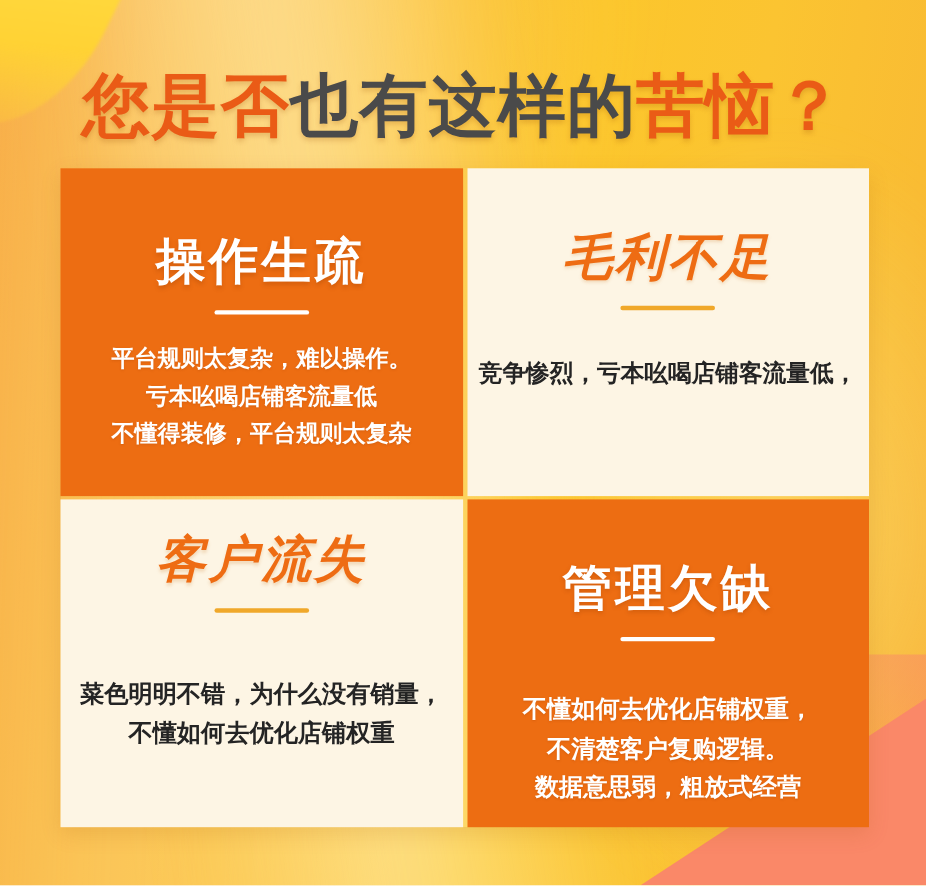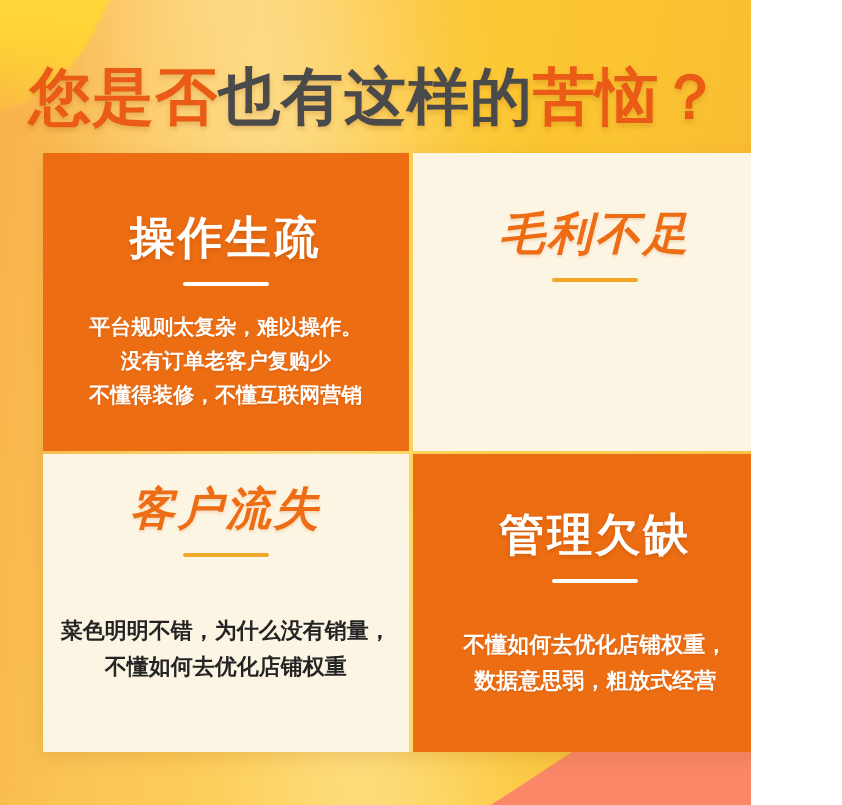"您是否也有这样的苦恼？" .poster { width: 751px -> 842px }
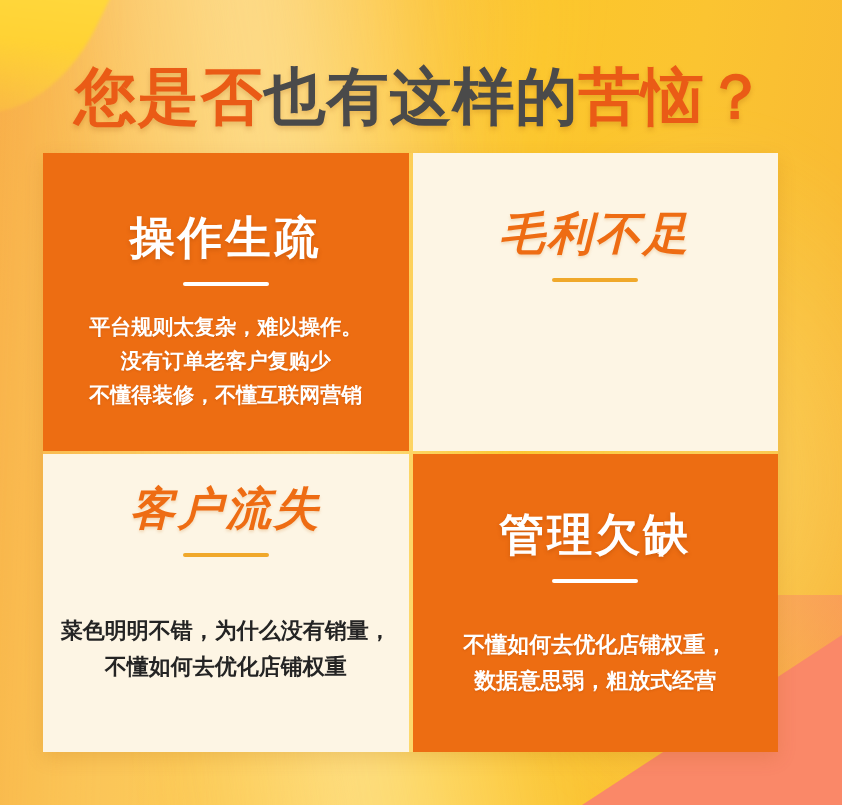"操作生疏" .grid { left: 43px -> 55px }
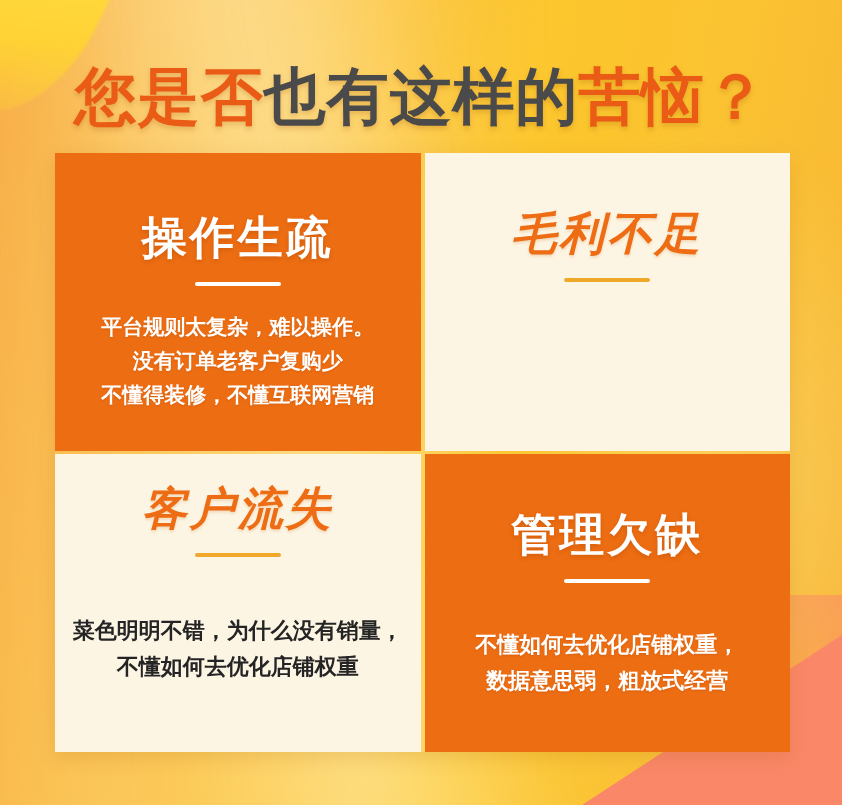"竞争惨烈，亏本吆喝店铺客流量低，" span.card-body-line { html: none -> <span>竞争惨烈，亏本吆喝店铺客流量低，</span> }
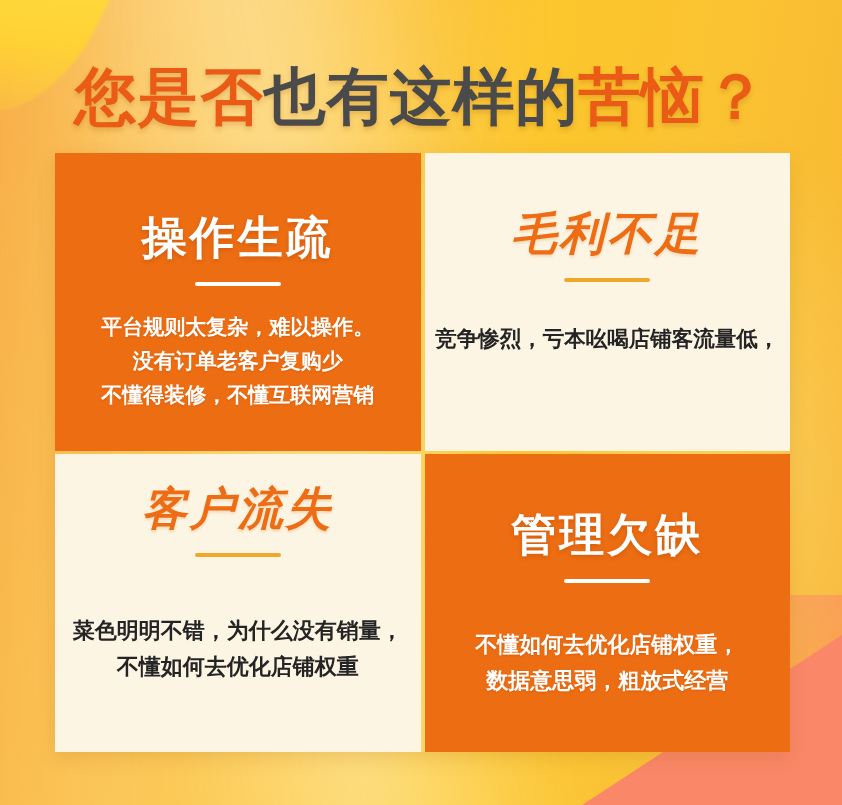"没有订单老客户复购少" span.card-body-line { text: 没有订单老客户复购少 -> 亏本吆喝店铺客流量低 }
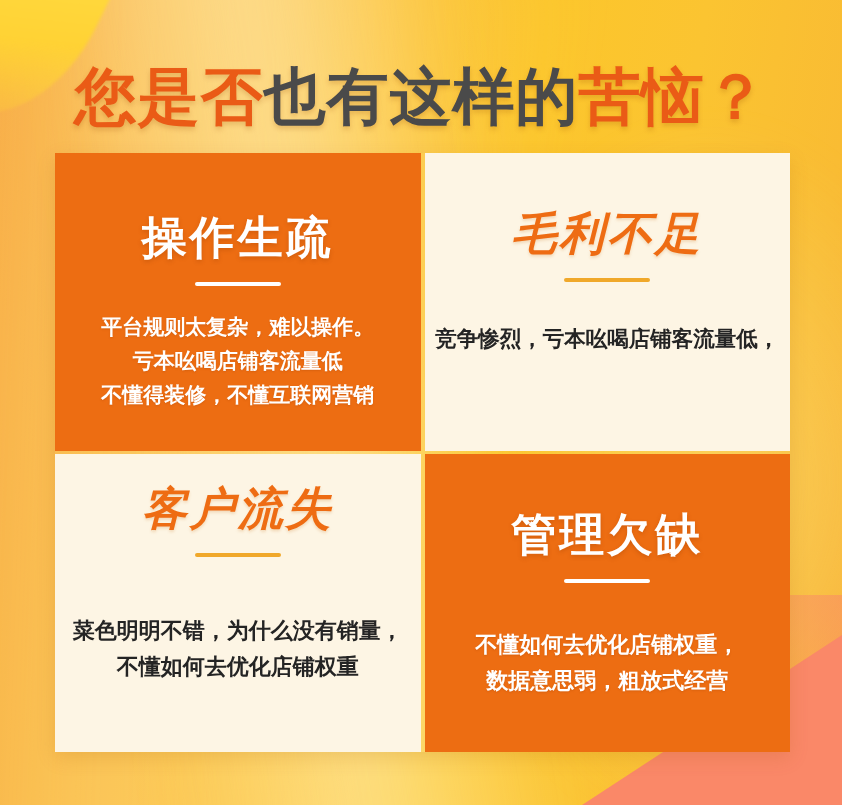"不懂得装修，不懂互联网营销" span.card-body-line { text: 不懂互联网营销 -> 平台规则太复杂 }
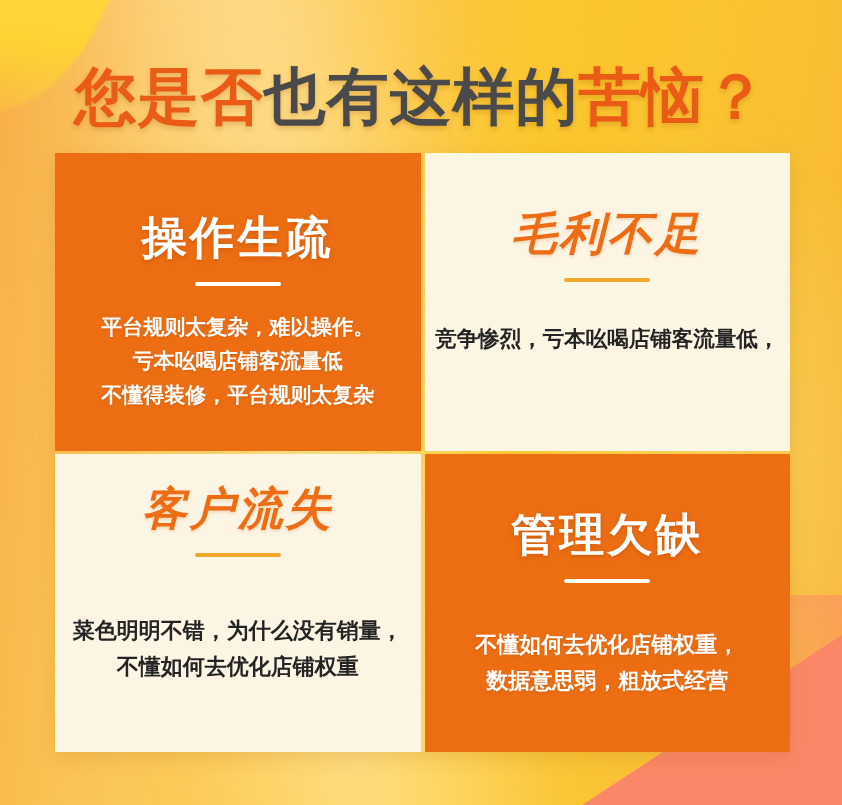"不清楚客户复购逻辑。" span.card-body-line { html: none -> <span>不清楚客户复购逻辑。</span> }
